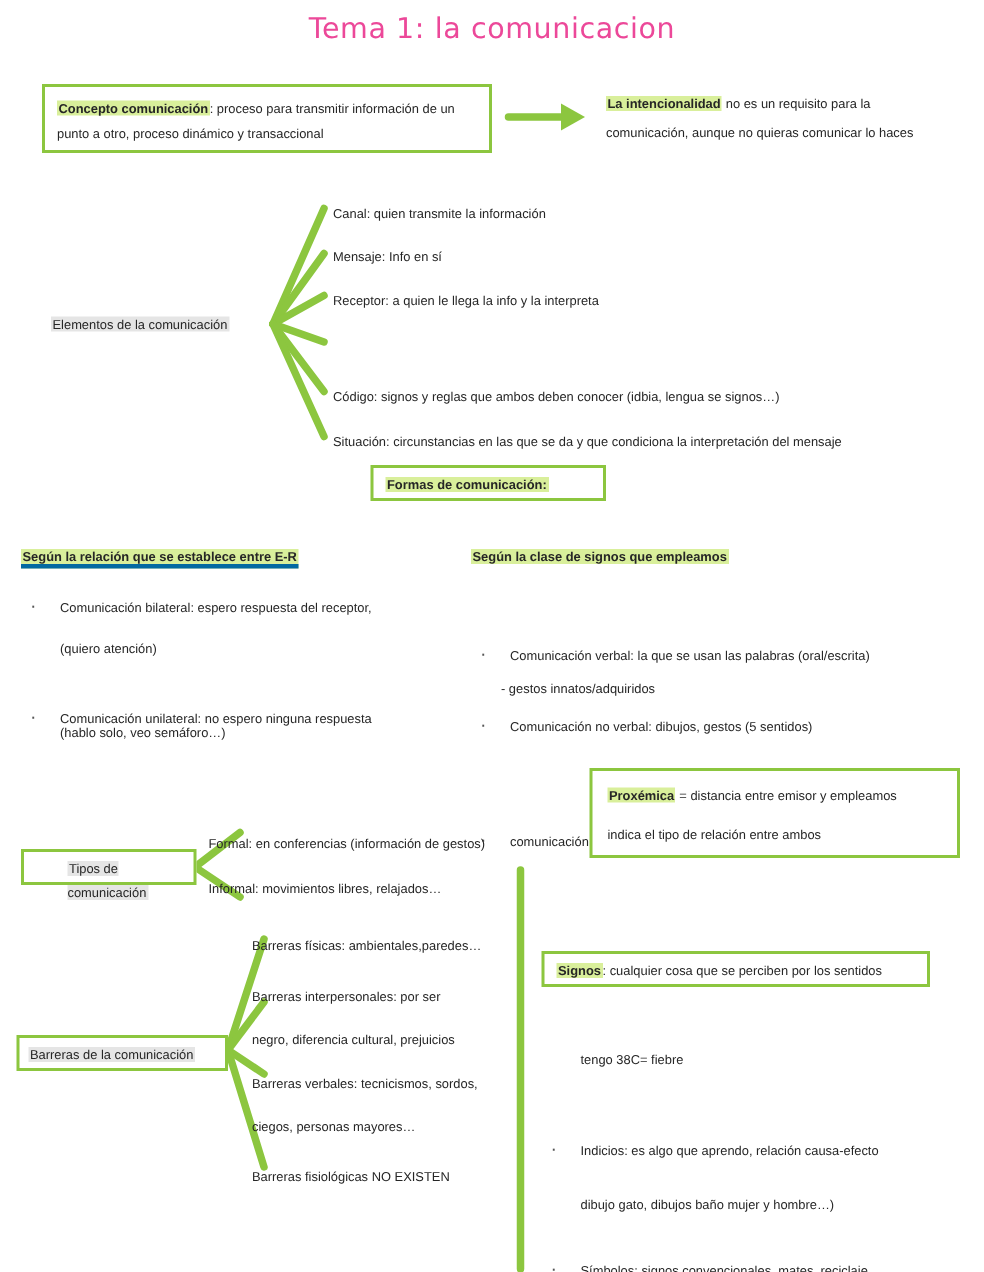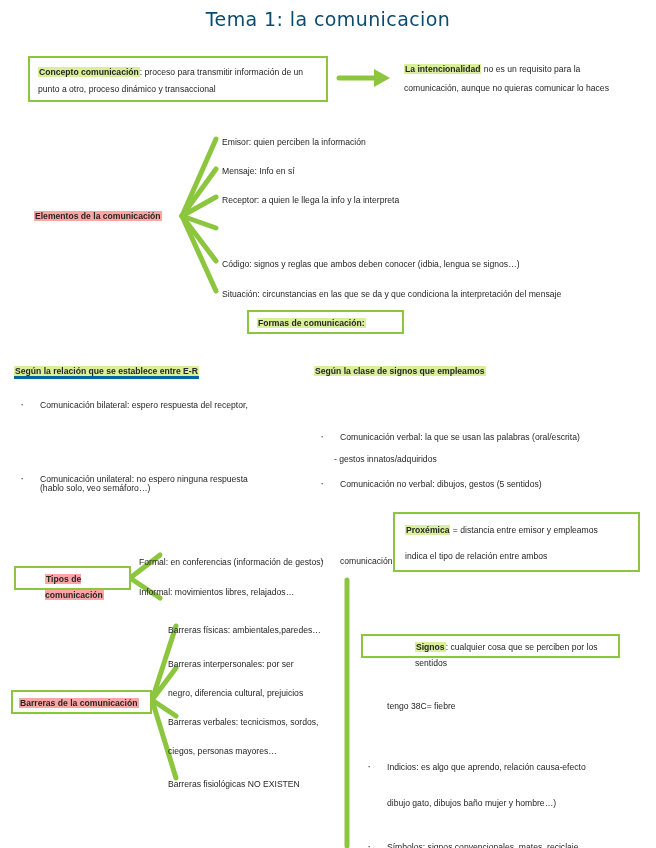"Tema 1: la comunicacion" .title { color: #0c4a6e -> #ec4899 }
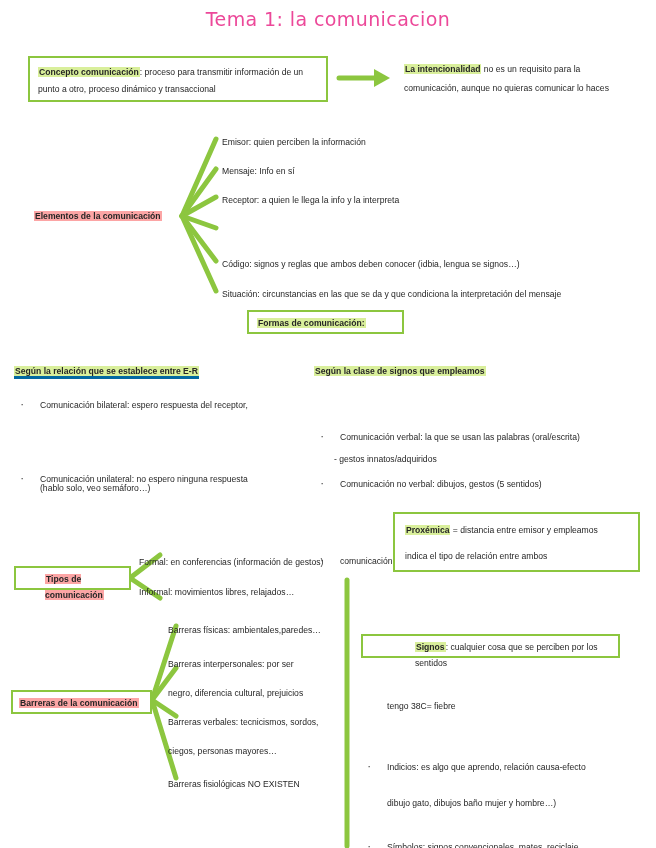"Emisor: quien perciben la información" div.abs { text: Emisor: quien perciben -> Canal: quien transmite }
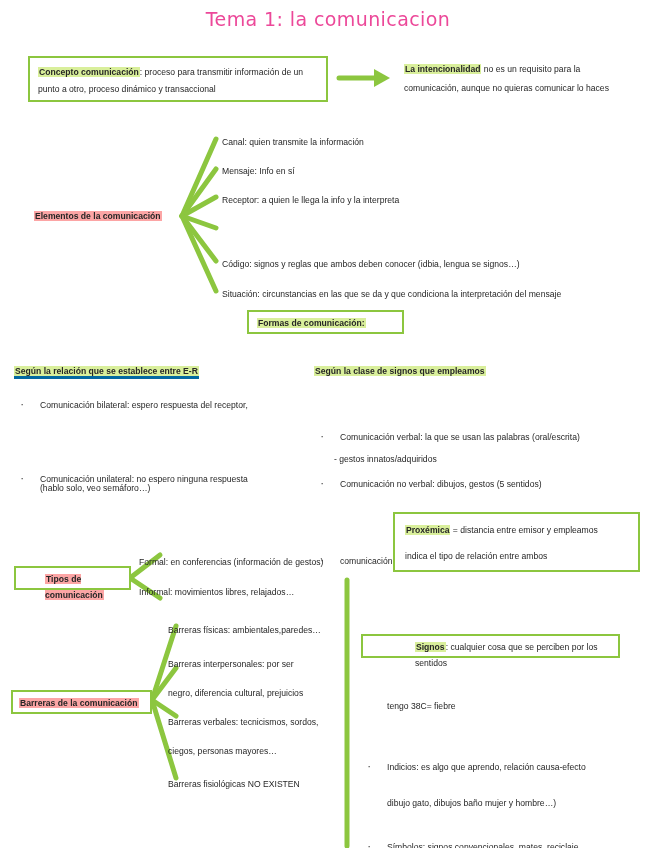"Elementos de la comunicación" .hl-plain { background: #fca5a5 -> #e5e5e5; font-weight: bold -> none }
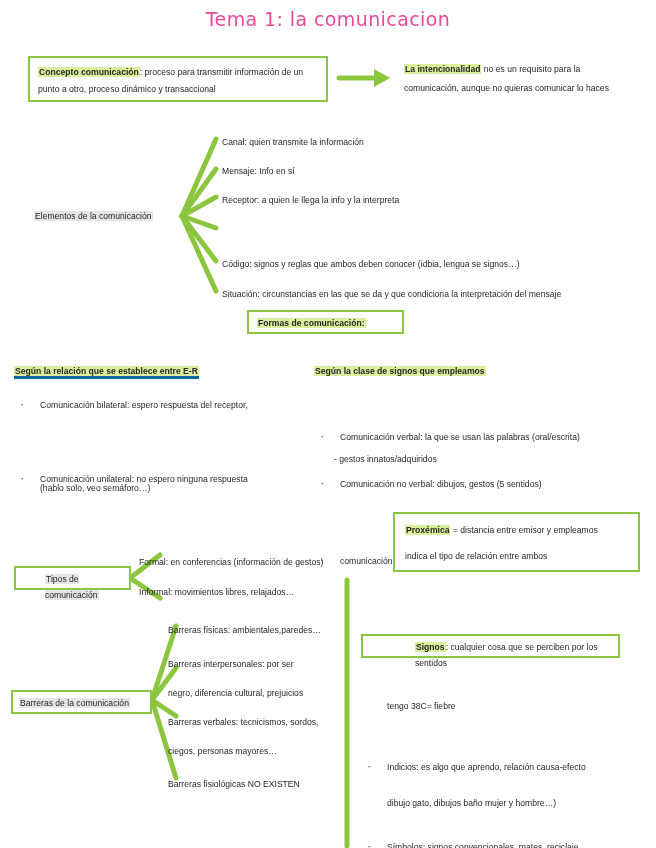"(quiero atención)" div.abs { html: none -> <div> <span>(quiero atención)</span> </div> }
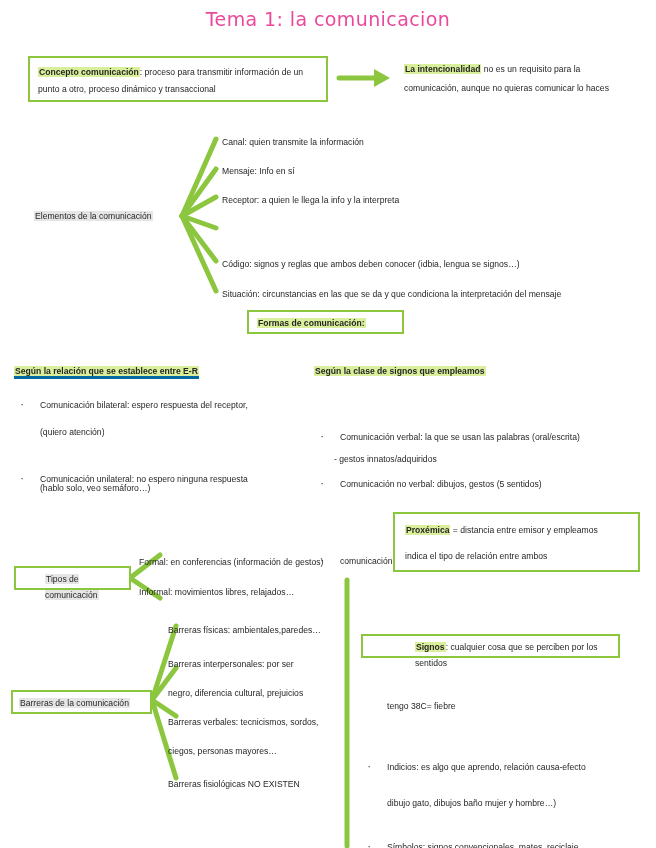"Signos: cualquier cosa que se" div.txt { margin-left: 44px -> none }
